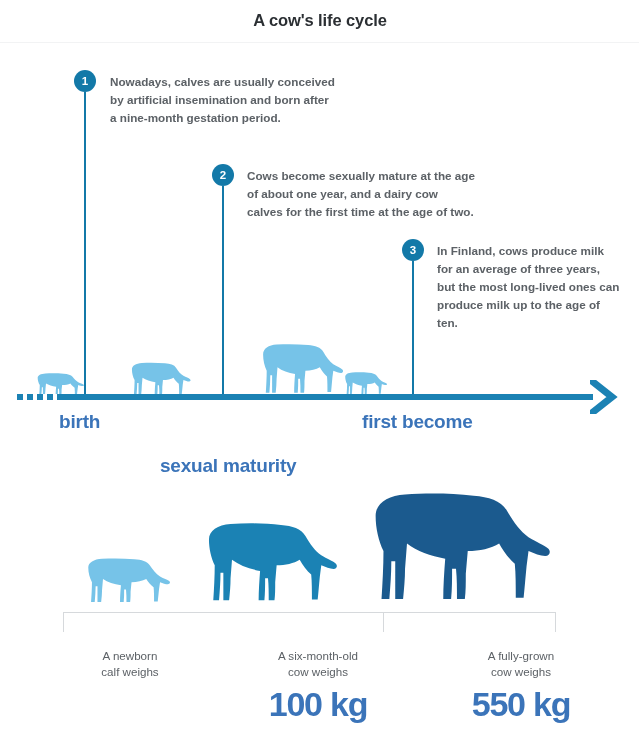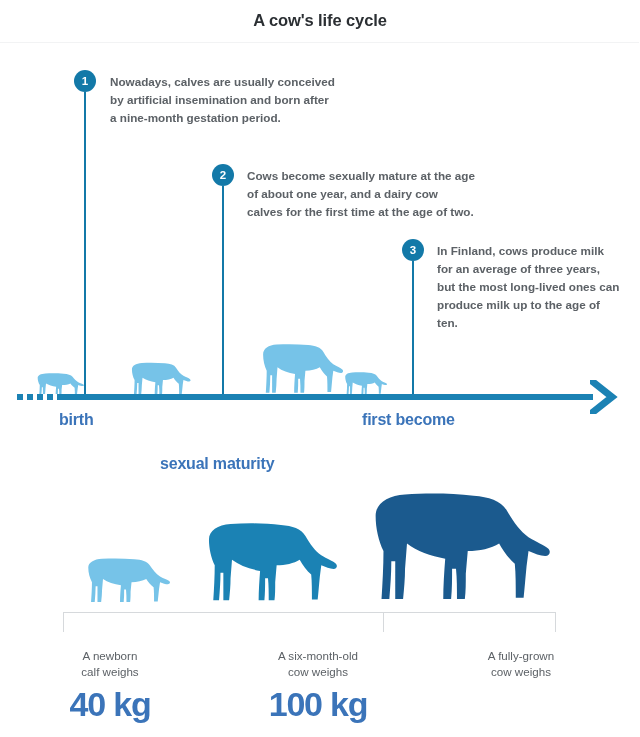"birth" .axis-label { font-size: 16px -> 19px }
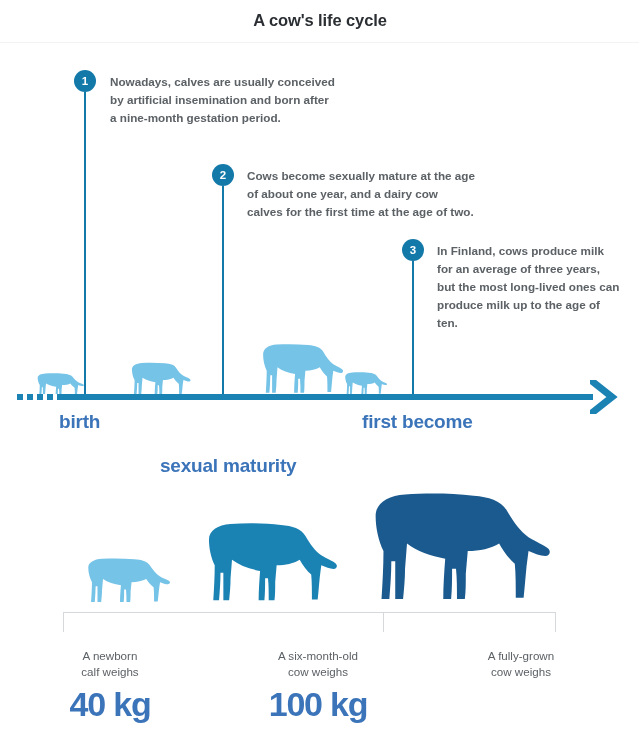"A newborn" div.weight-block { left: 40px -> 60px }
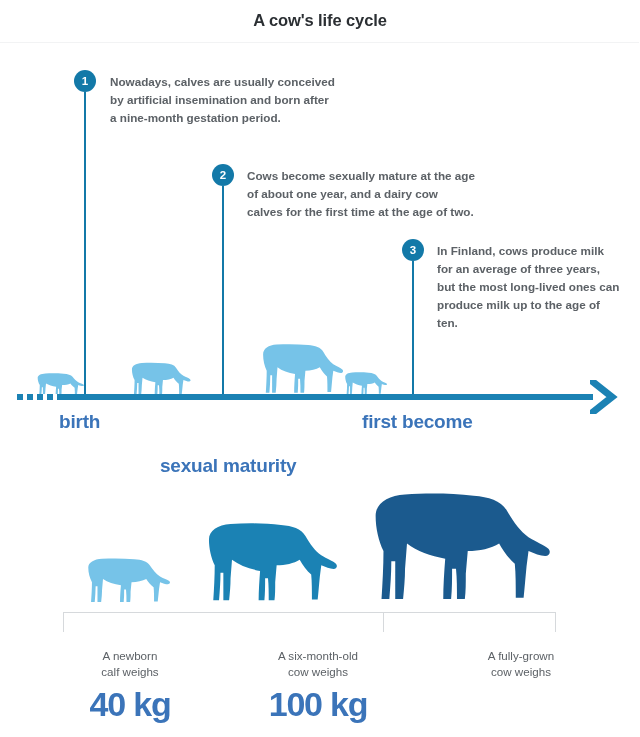"40 kg" div.weight-value { html: <div>40 kg</div> -> none }
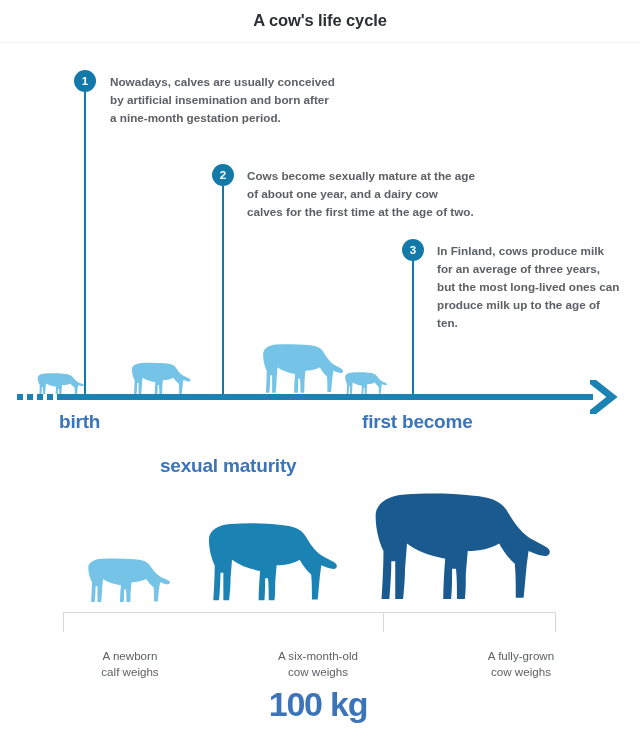"550 kg" div.weight-value { html: none -> <div>550 kg</div> }
